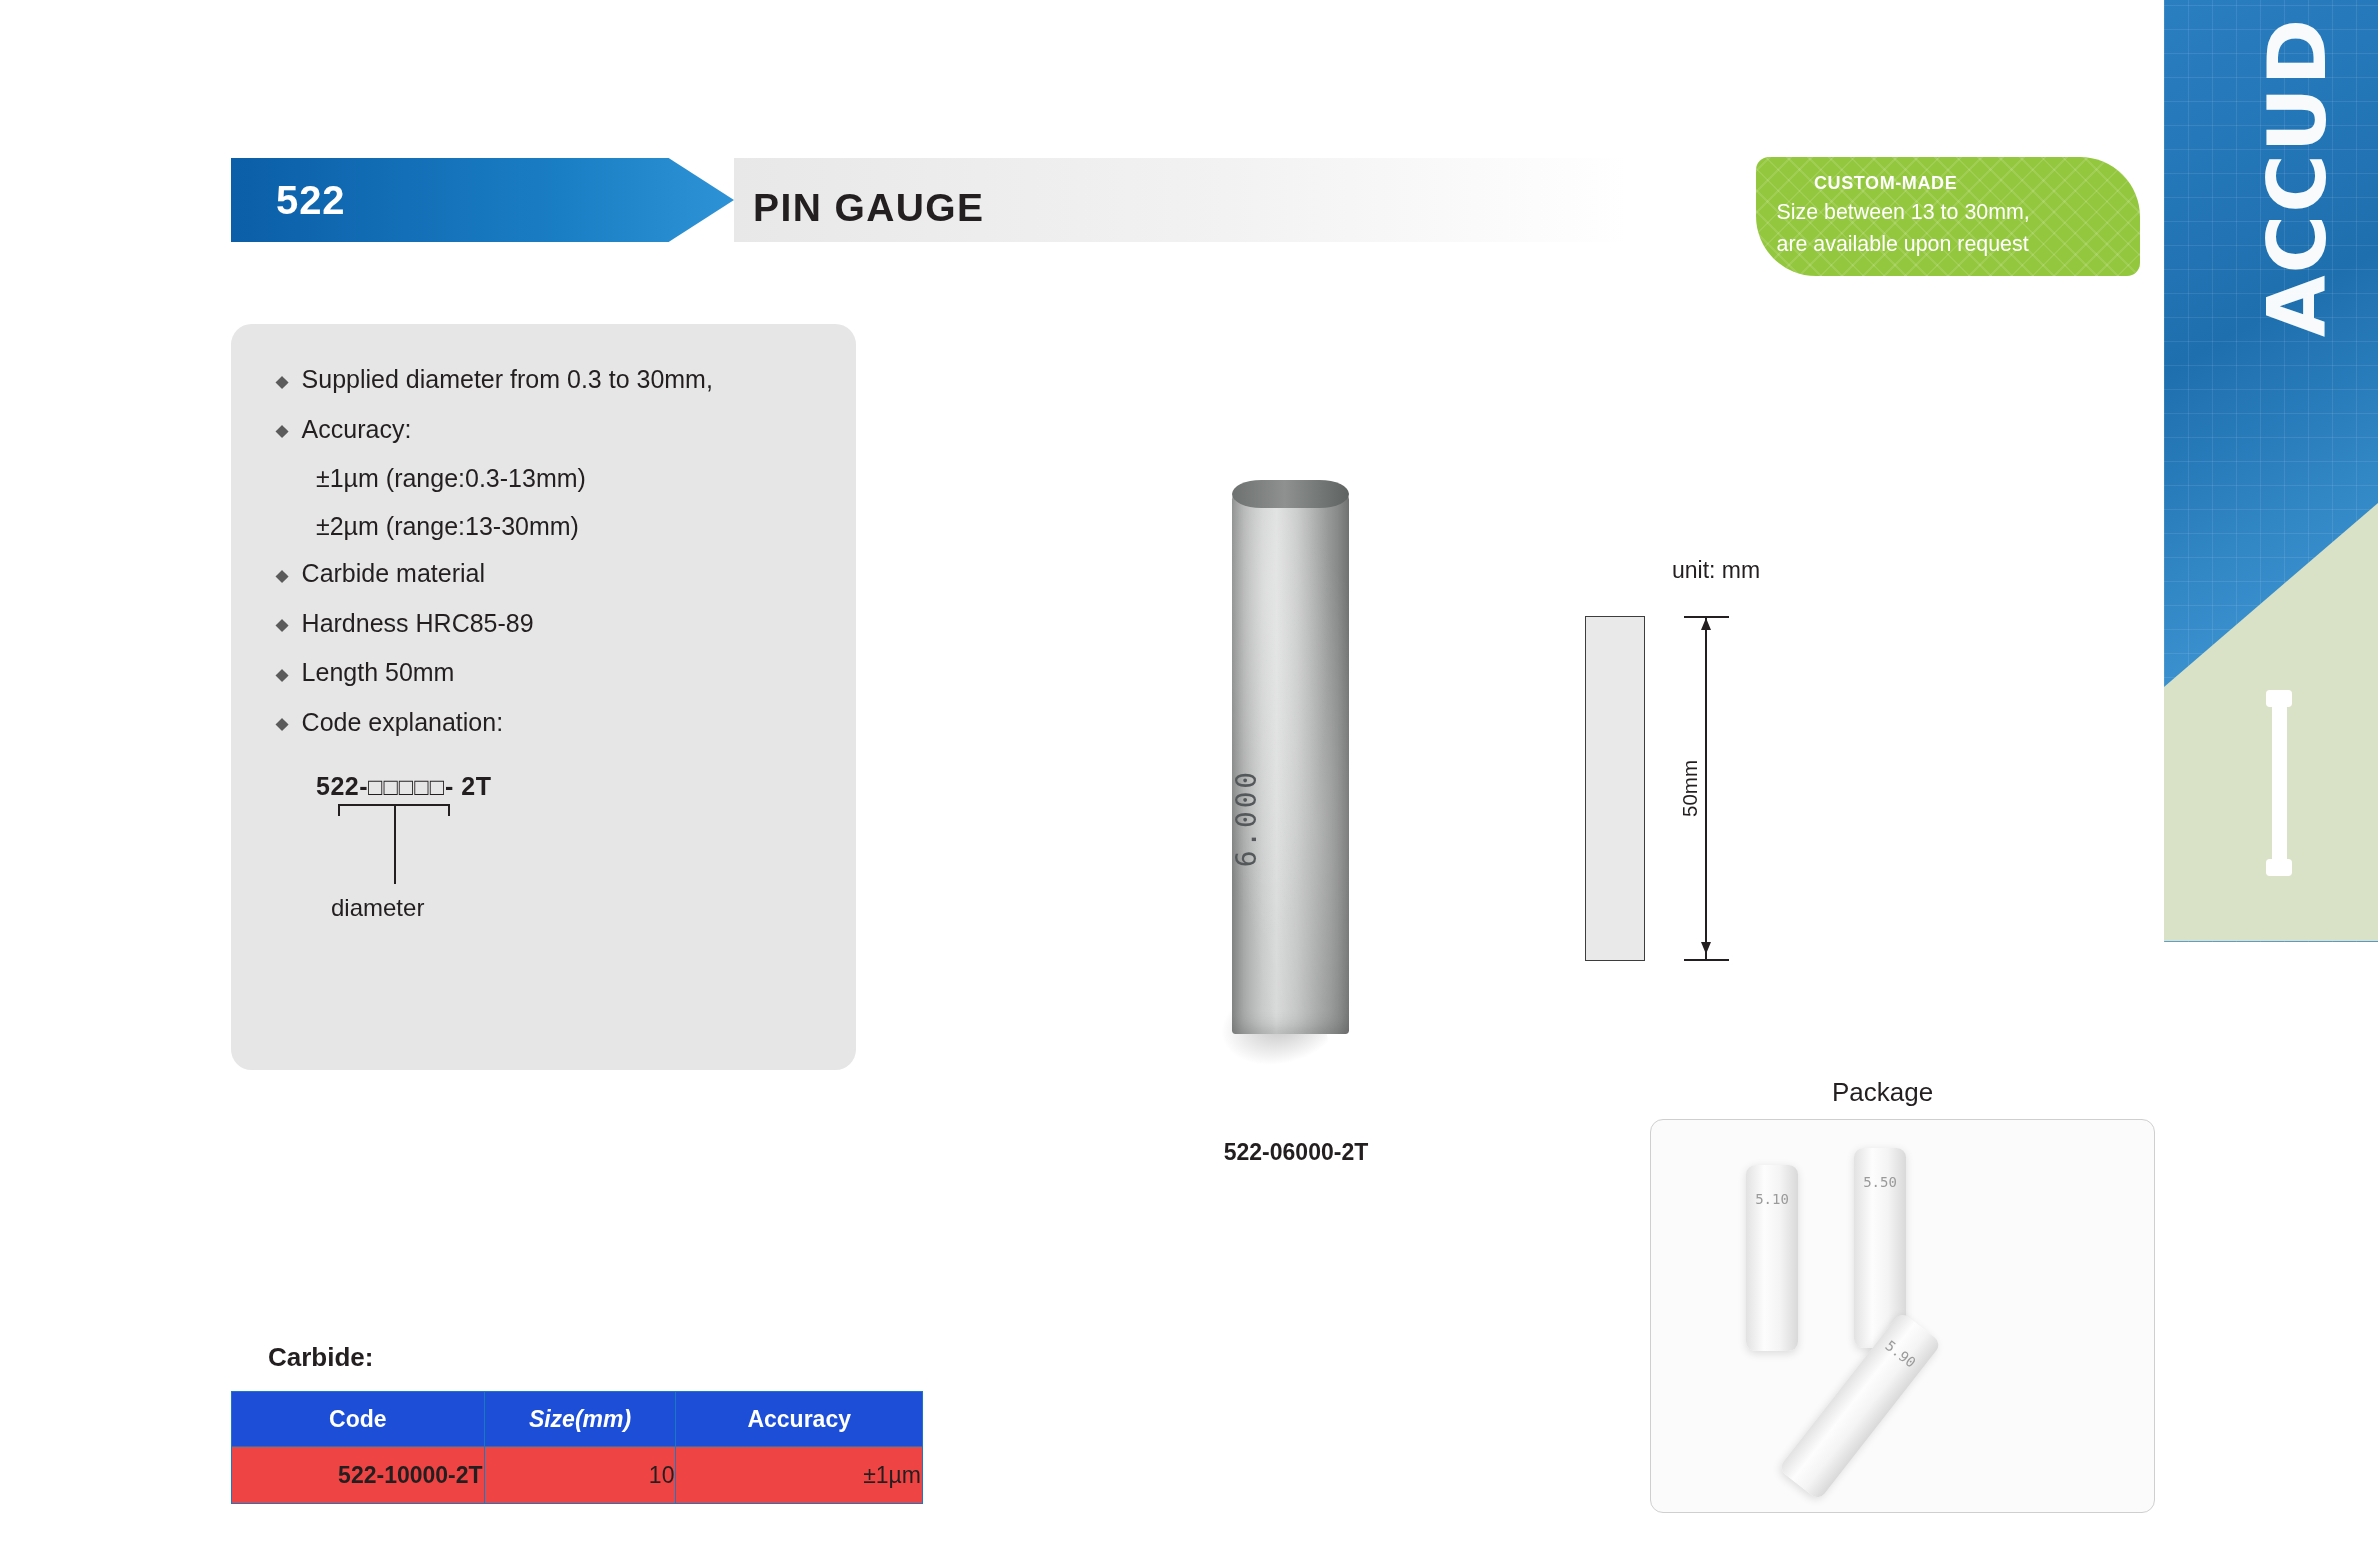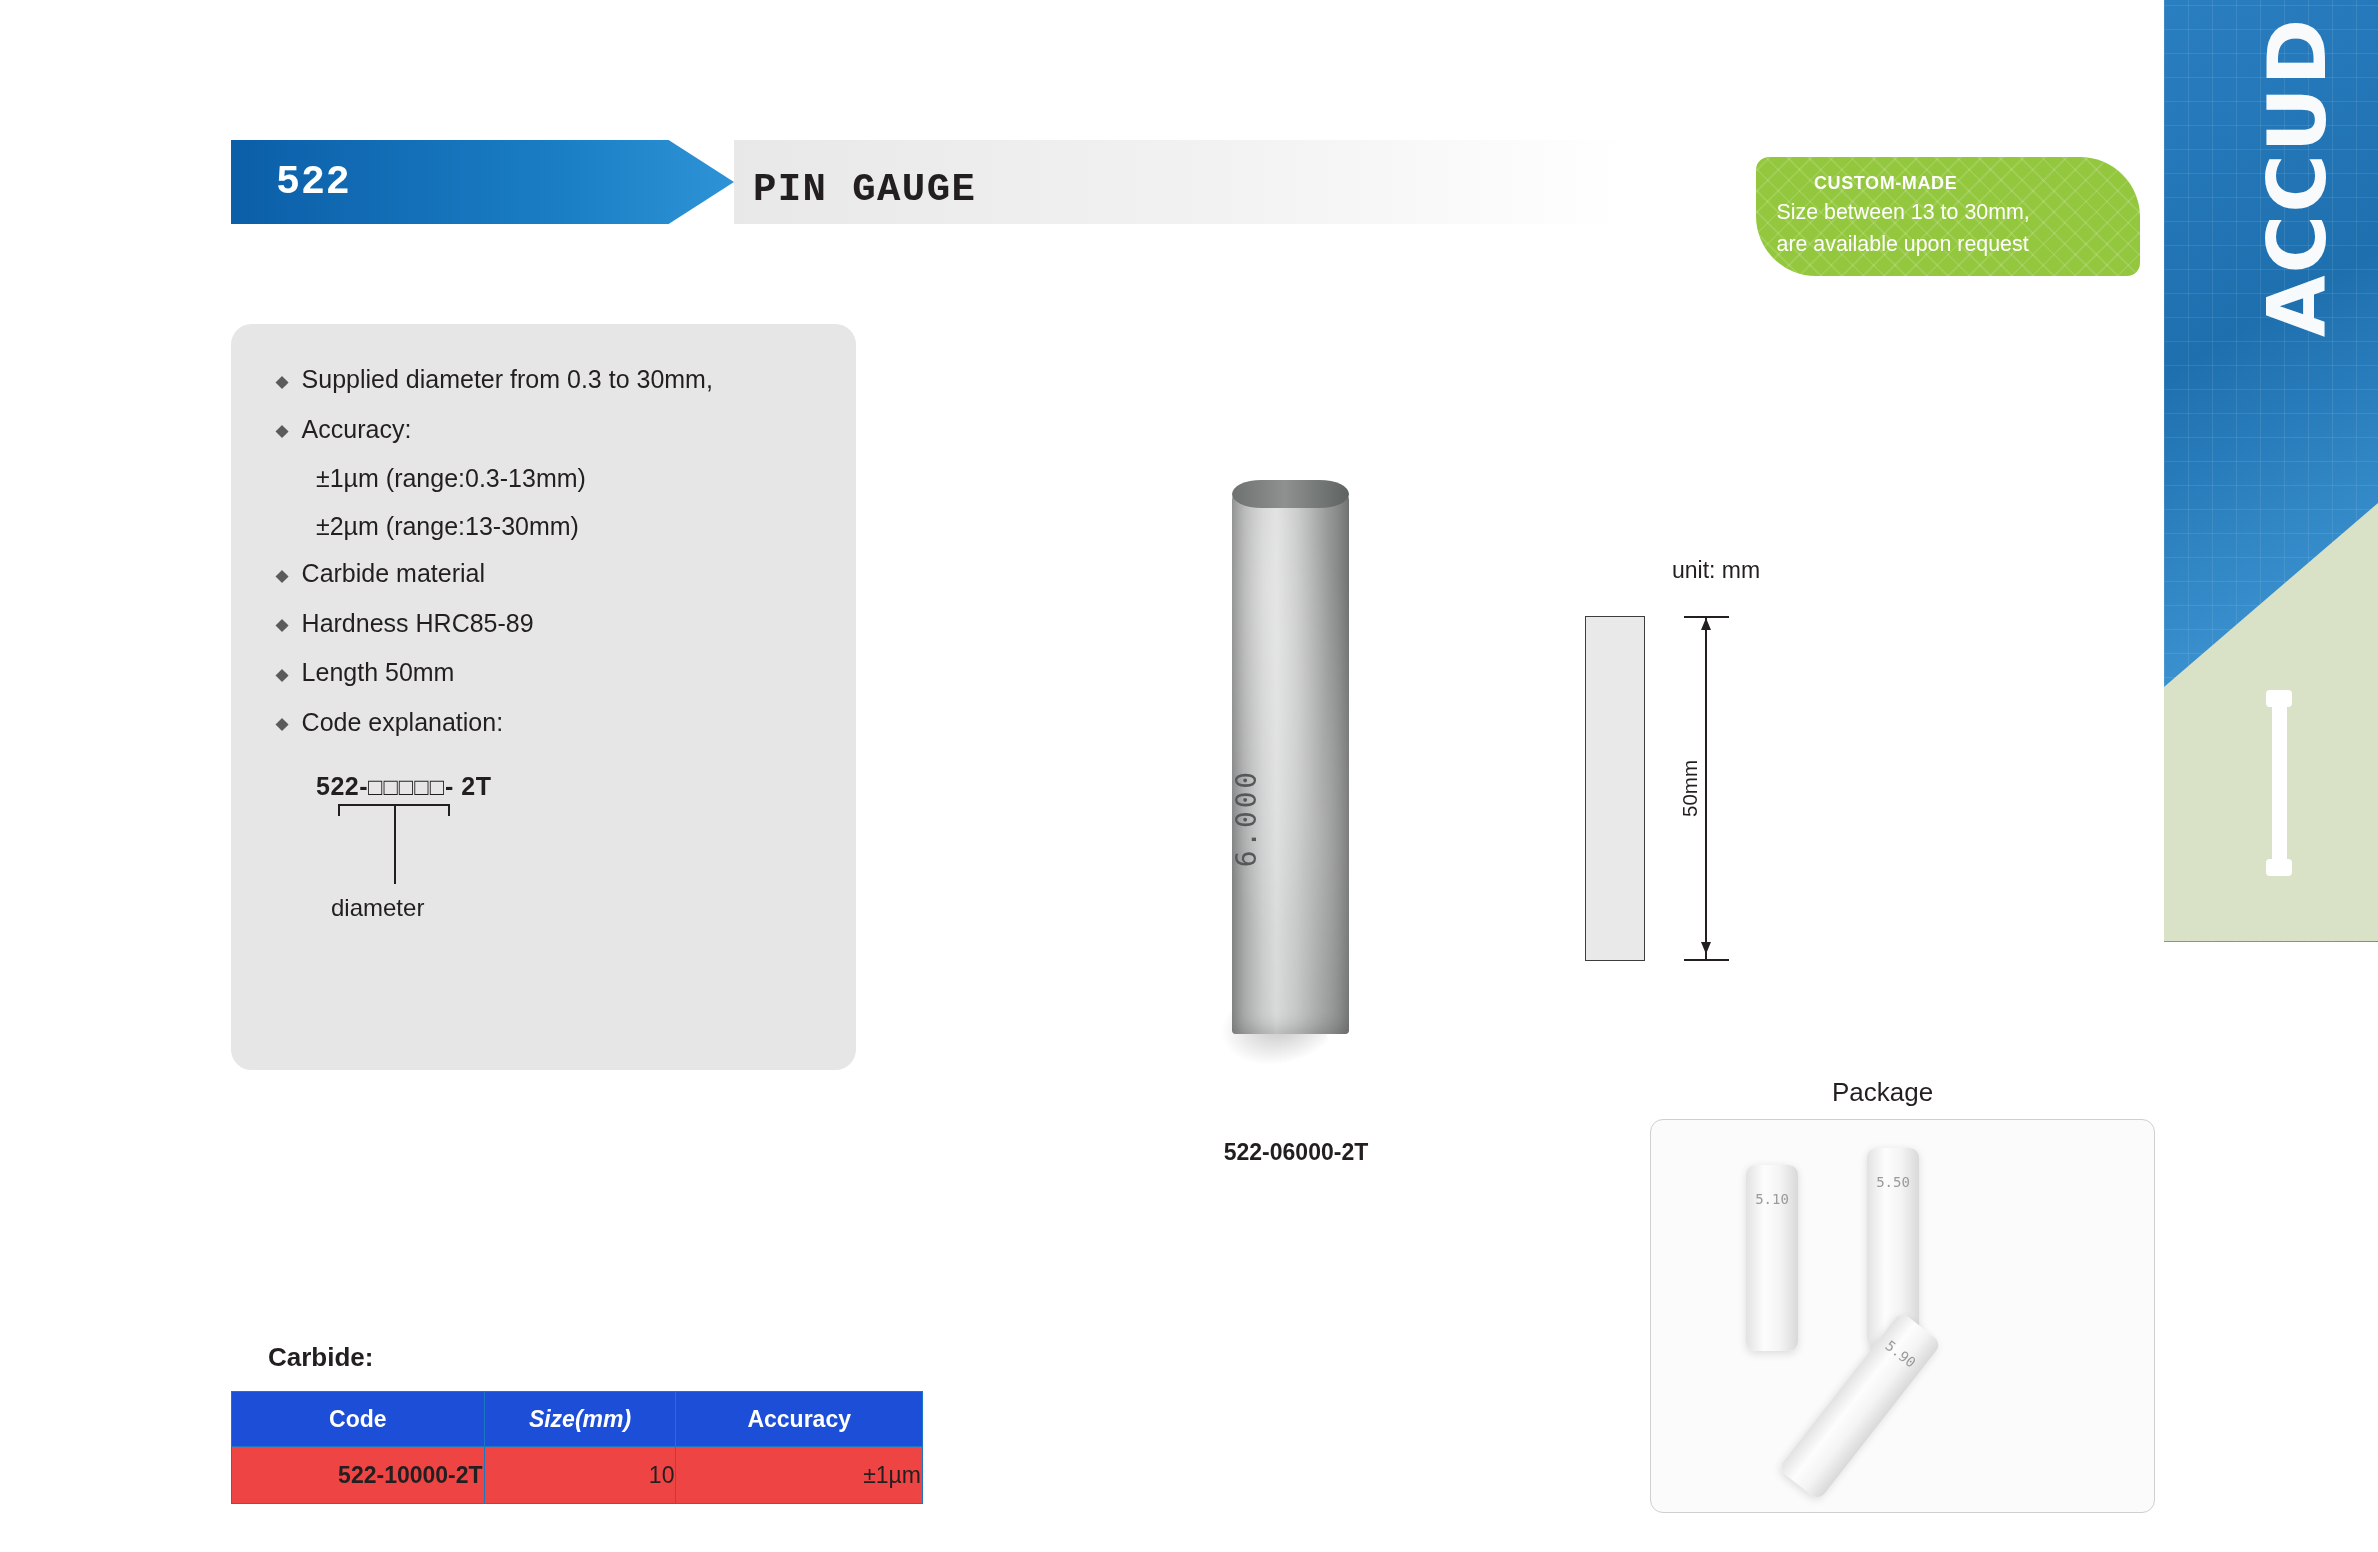"522" .header { font-family: Liberation Mono, monospace -> none; top: 140px -> 158px }
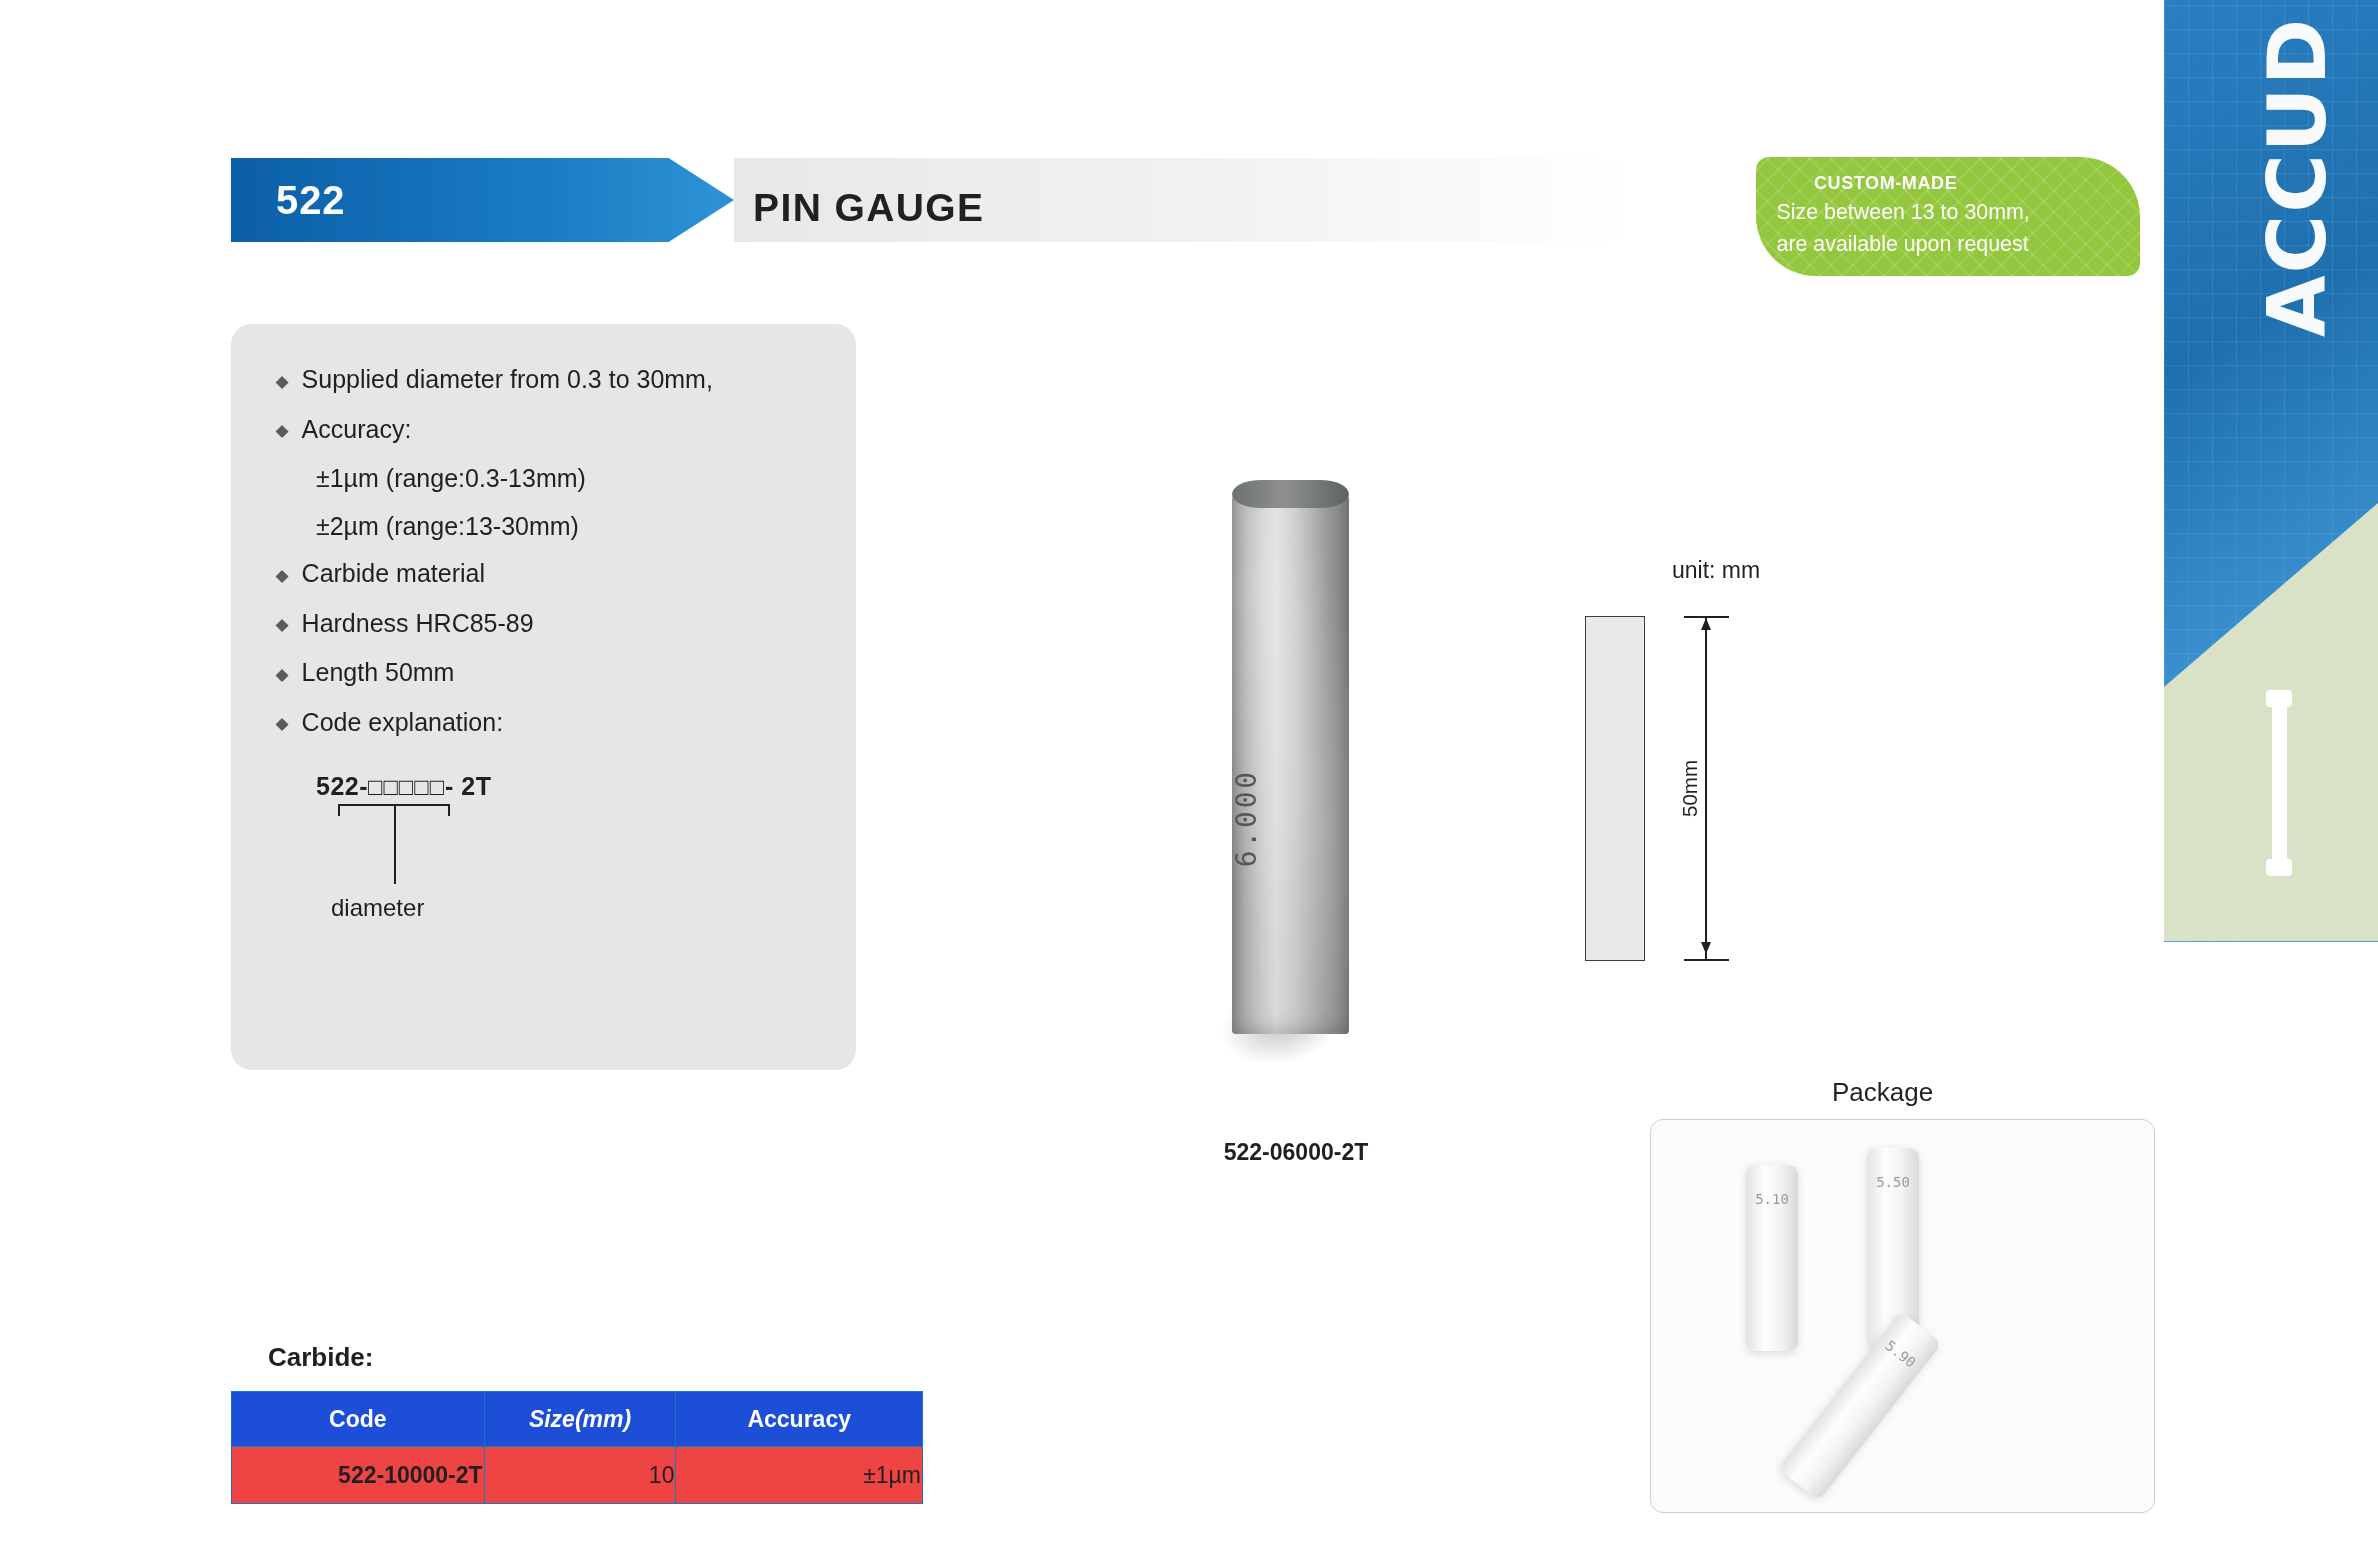"5.50" .pkg-pin-2 { left: 216px -> 203px }
